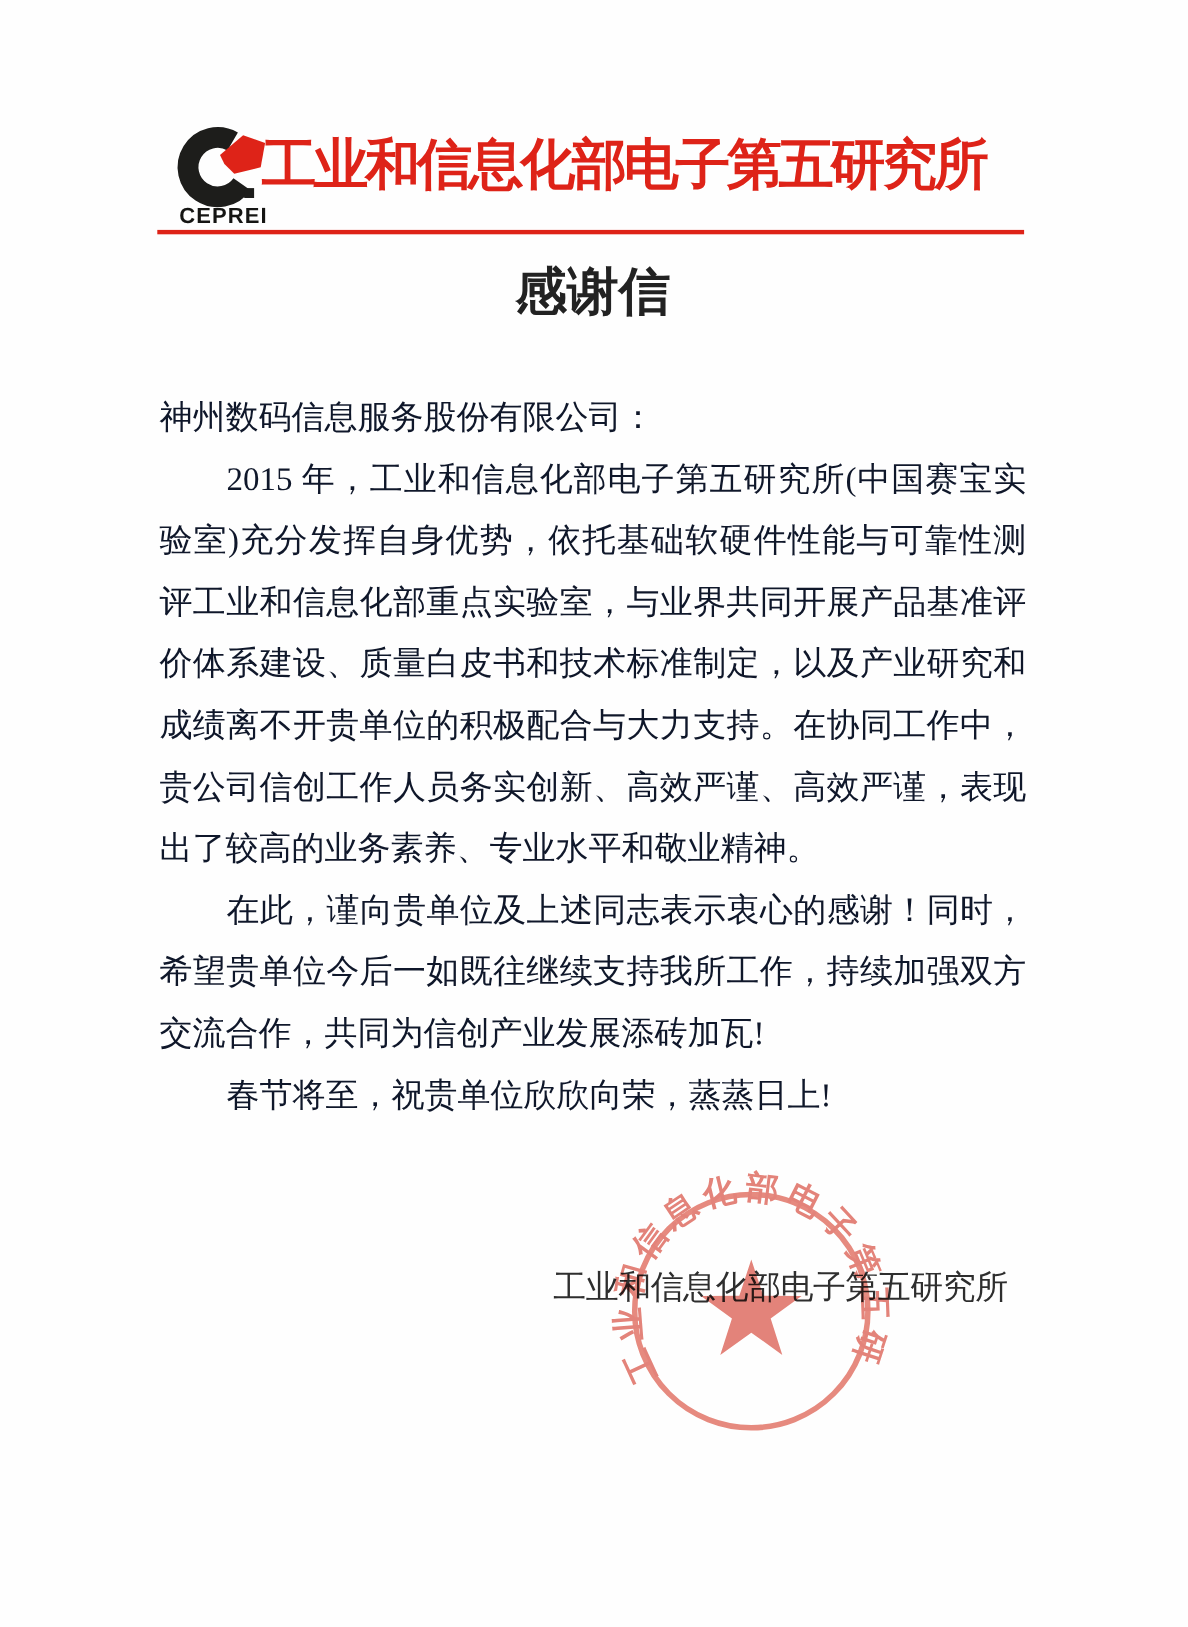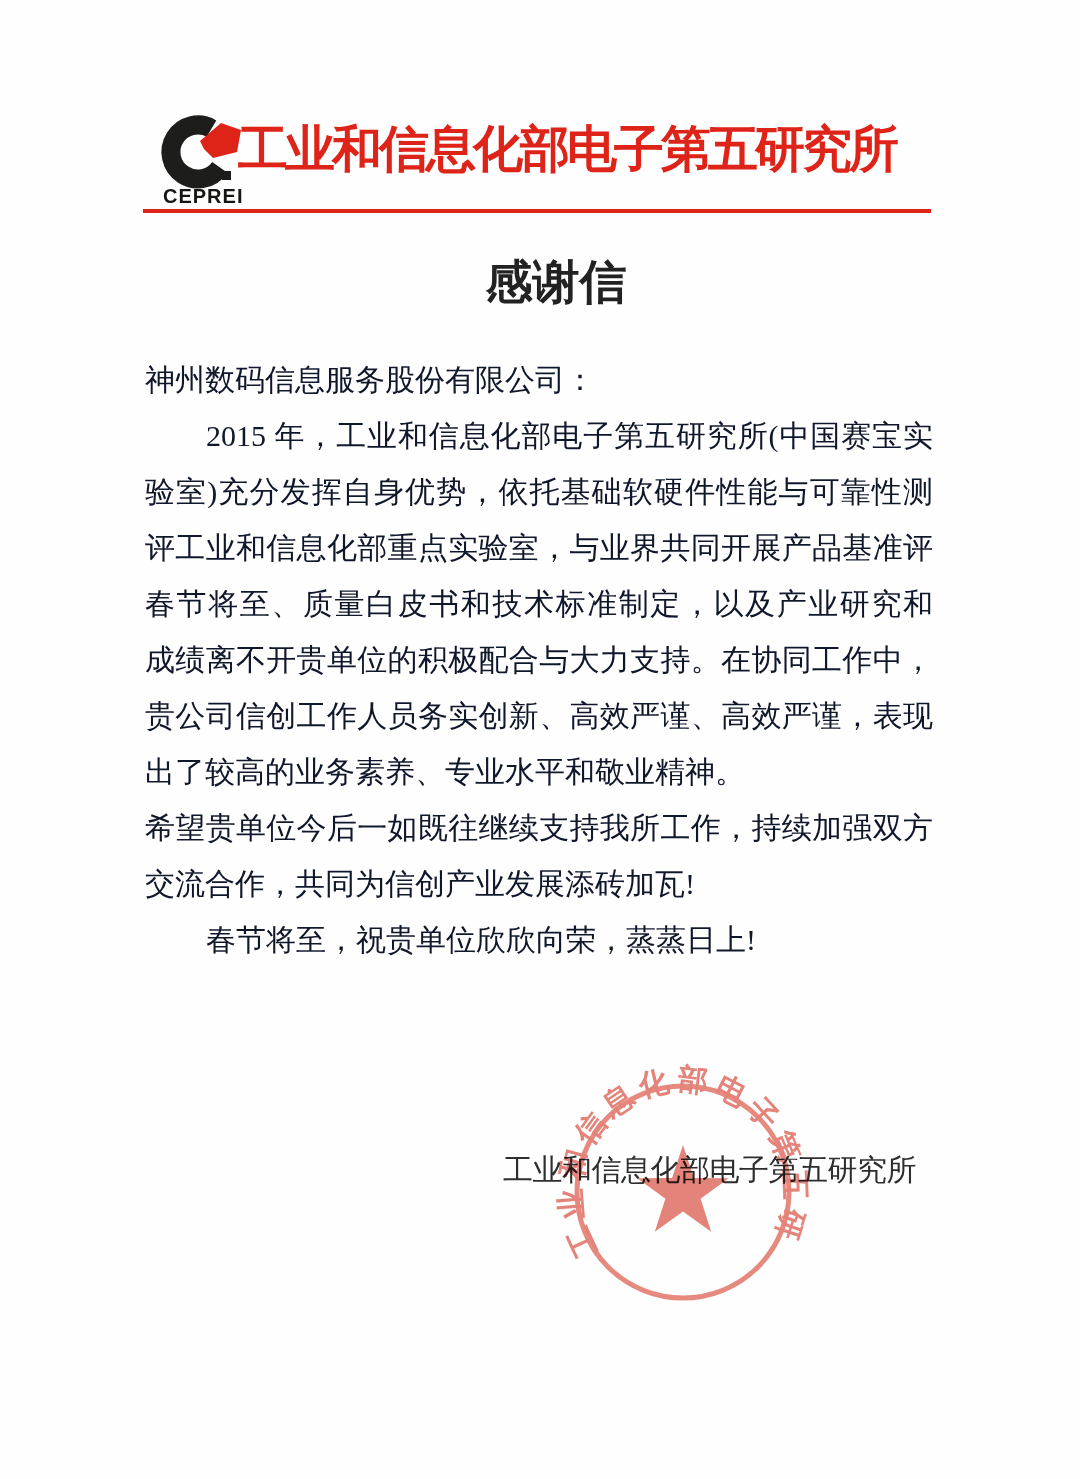"感谢信" .letter-title { margin: 17px -> 0 }
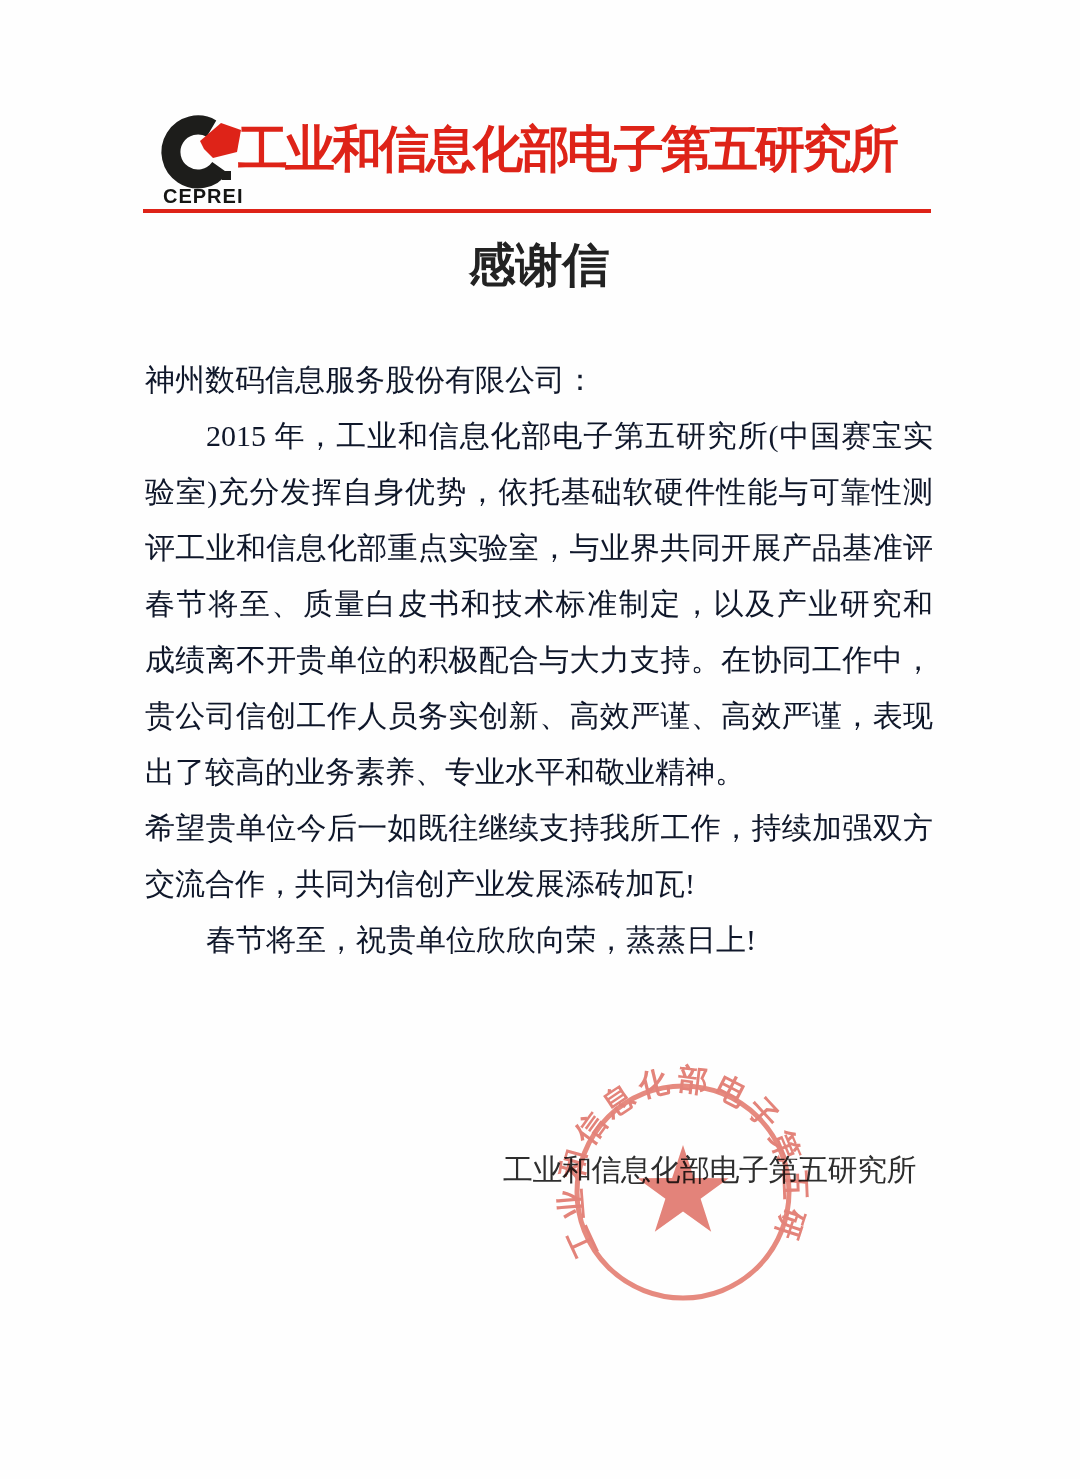"春节将至、质量白皮书和技术标准制定，以及产业研究和" div.line { text: 春节将至 -> 价体系建设 }
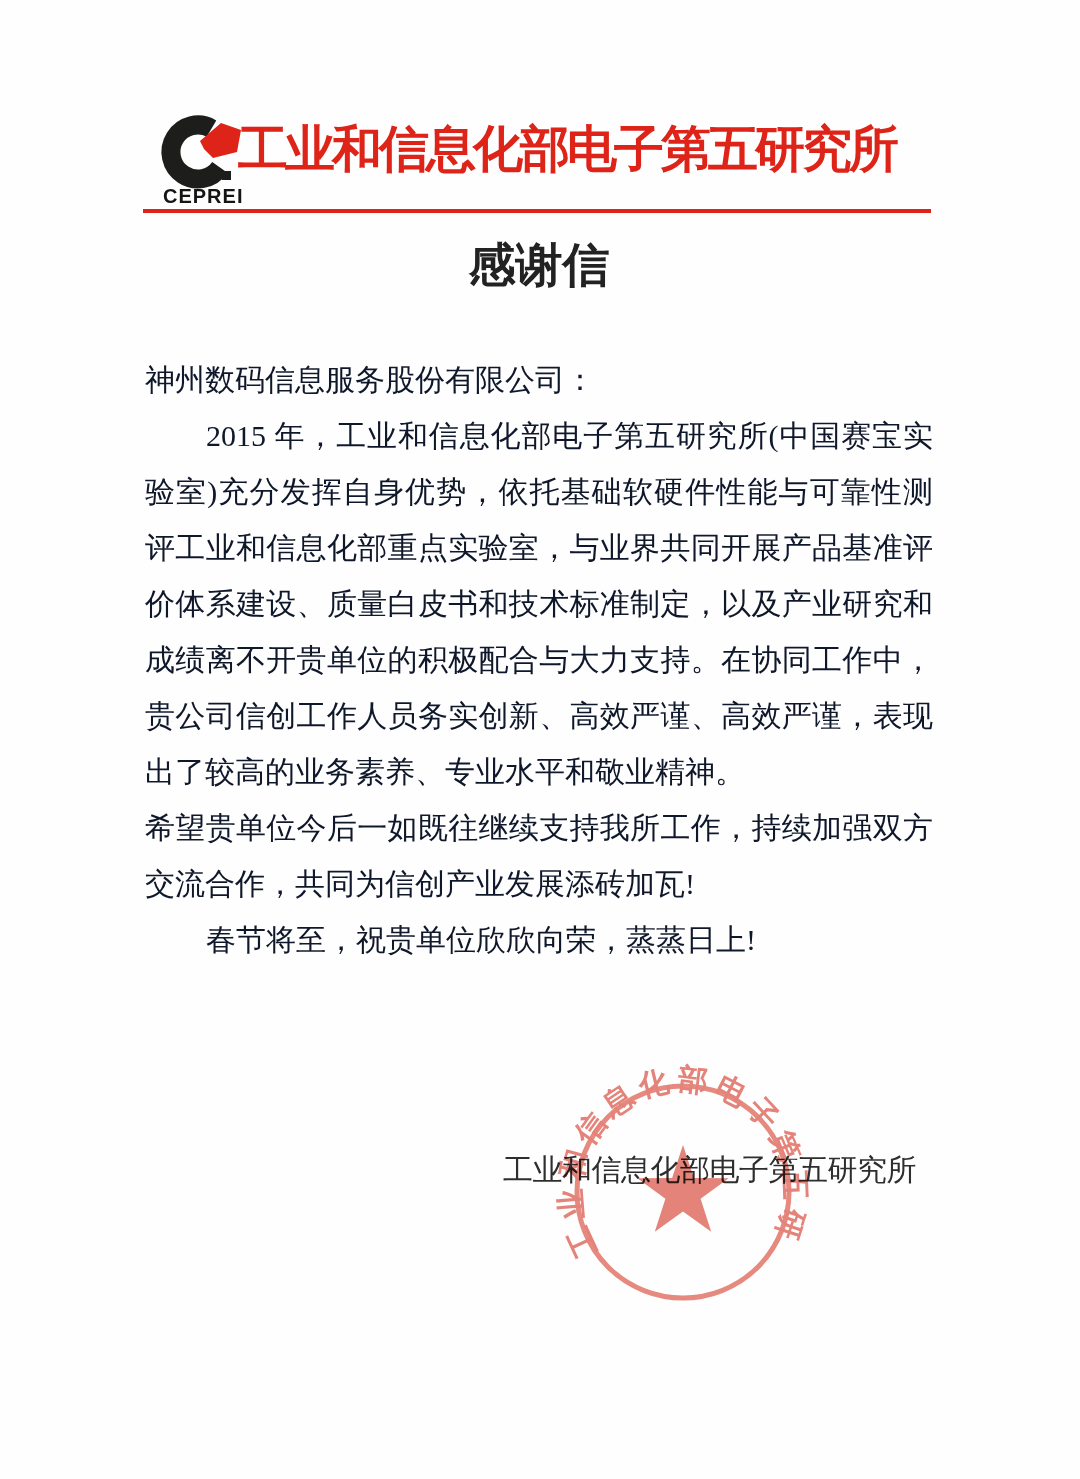"在此，谨向贵单位及上述同志表示衷心的感谢！同时，" div.line { html: none -> <div>在此，谨向贵单位及上述同志表示衷心的感谢！同时，</div> }
